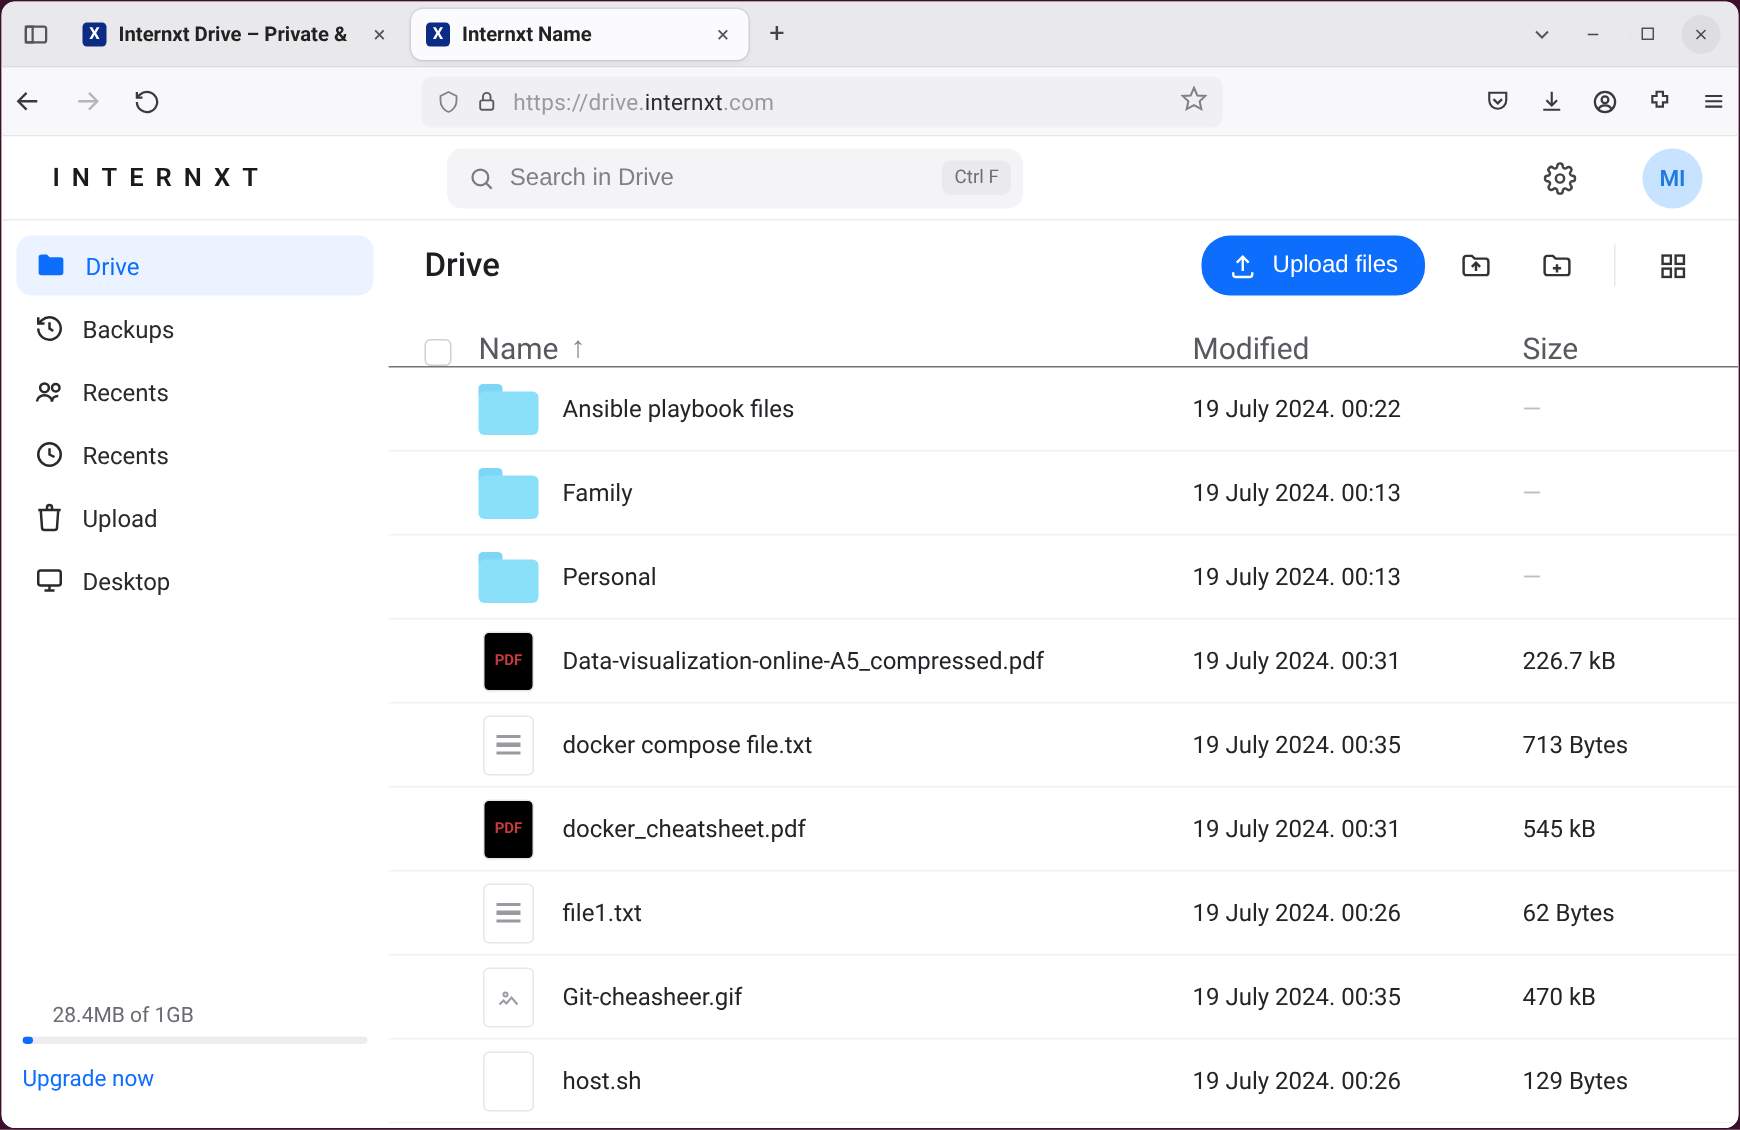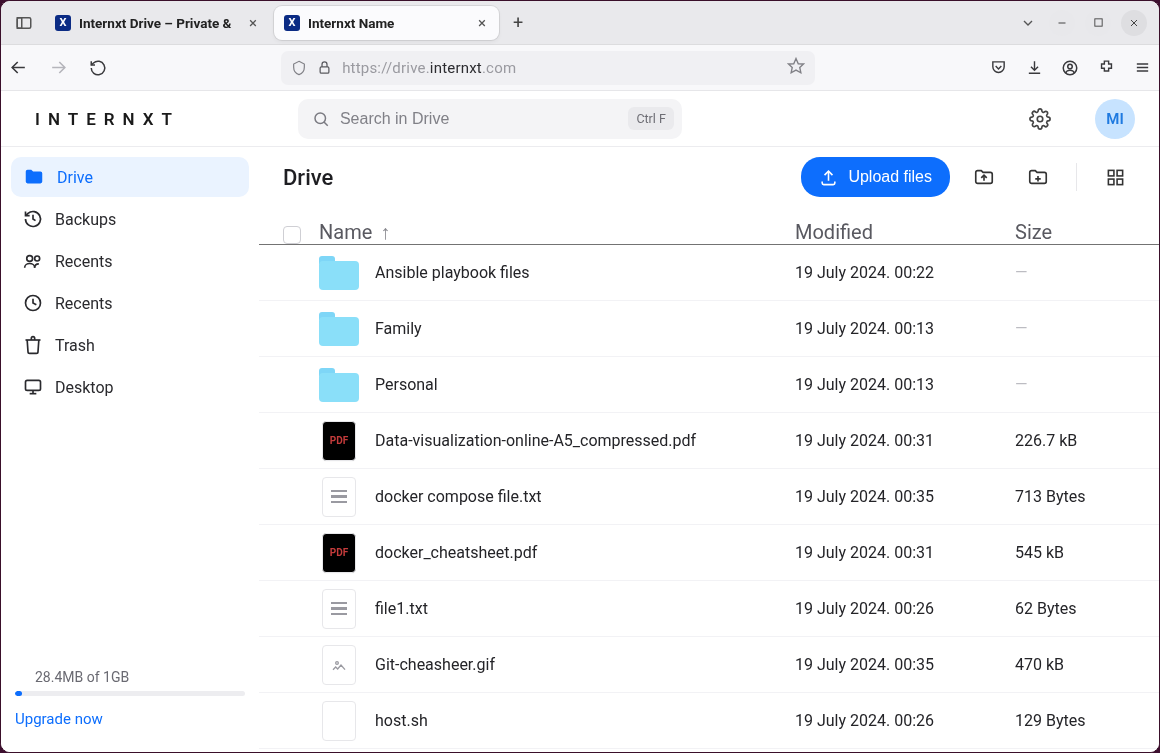"Trash" span { text: Trash -> Upload }
